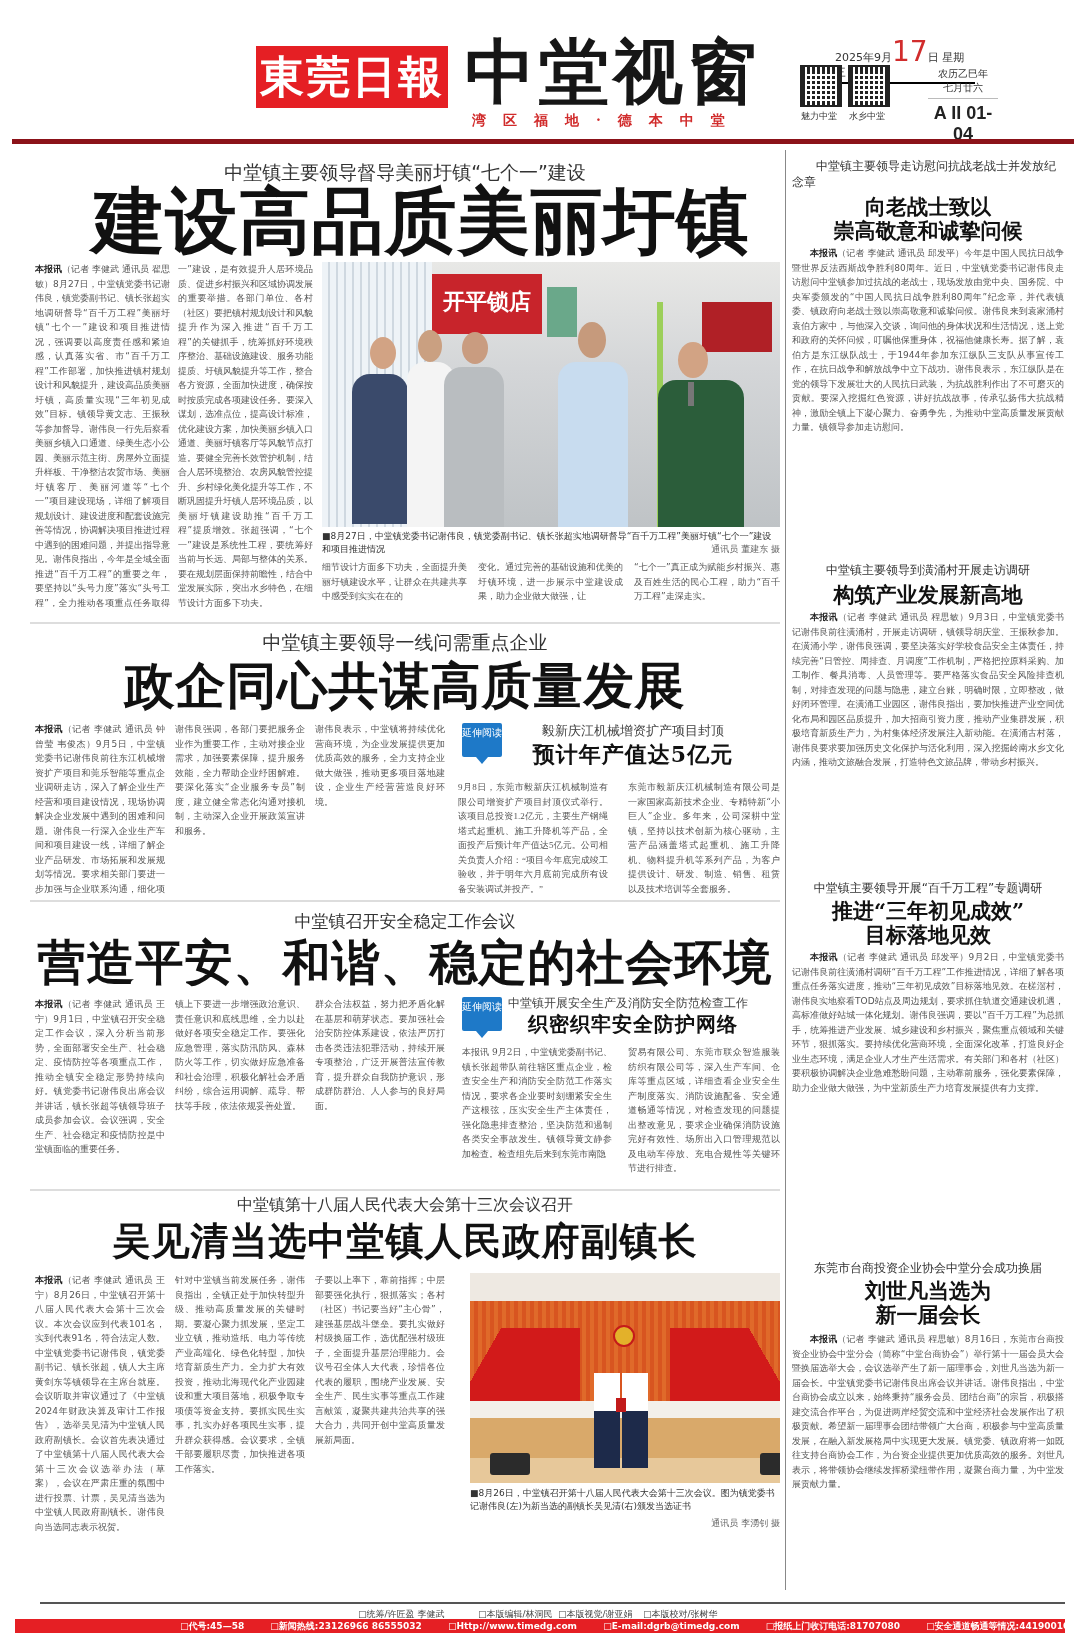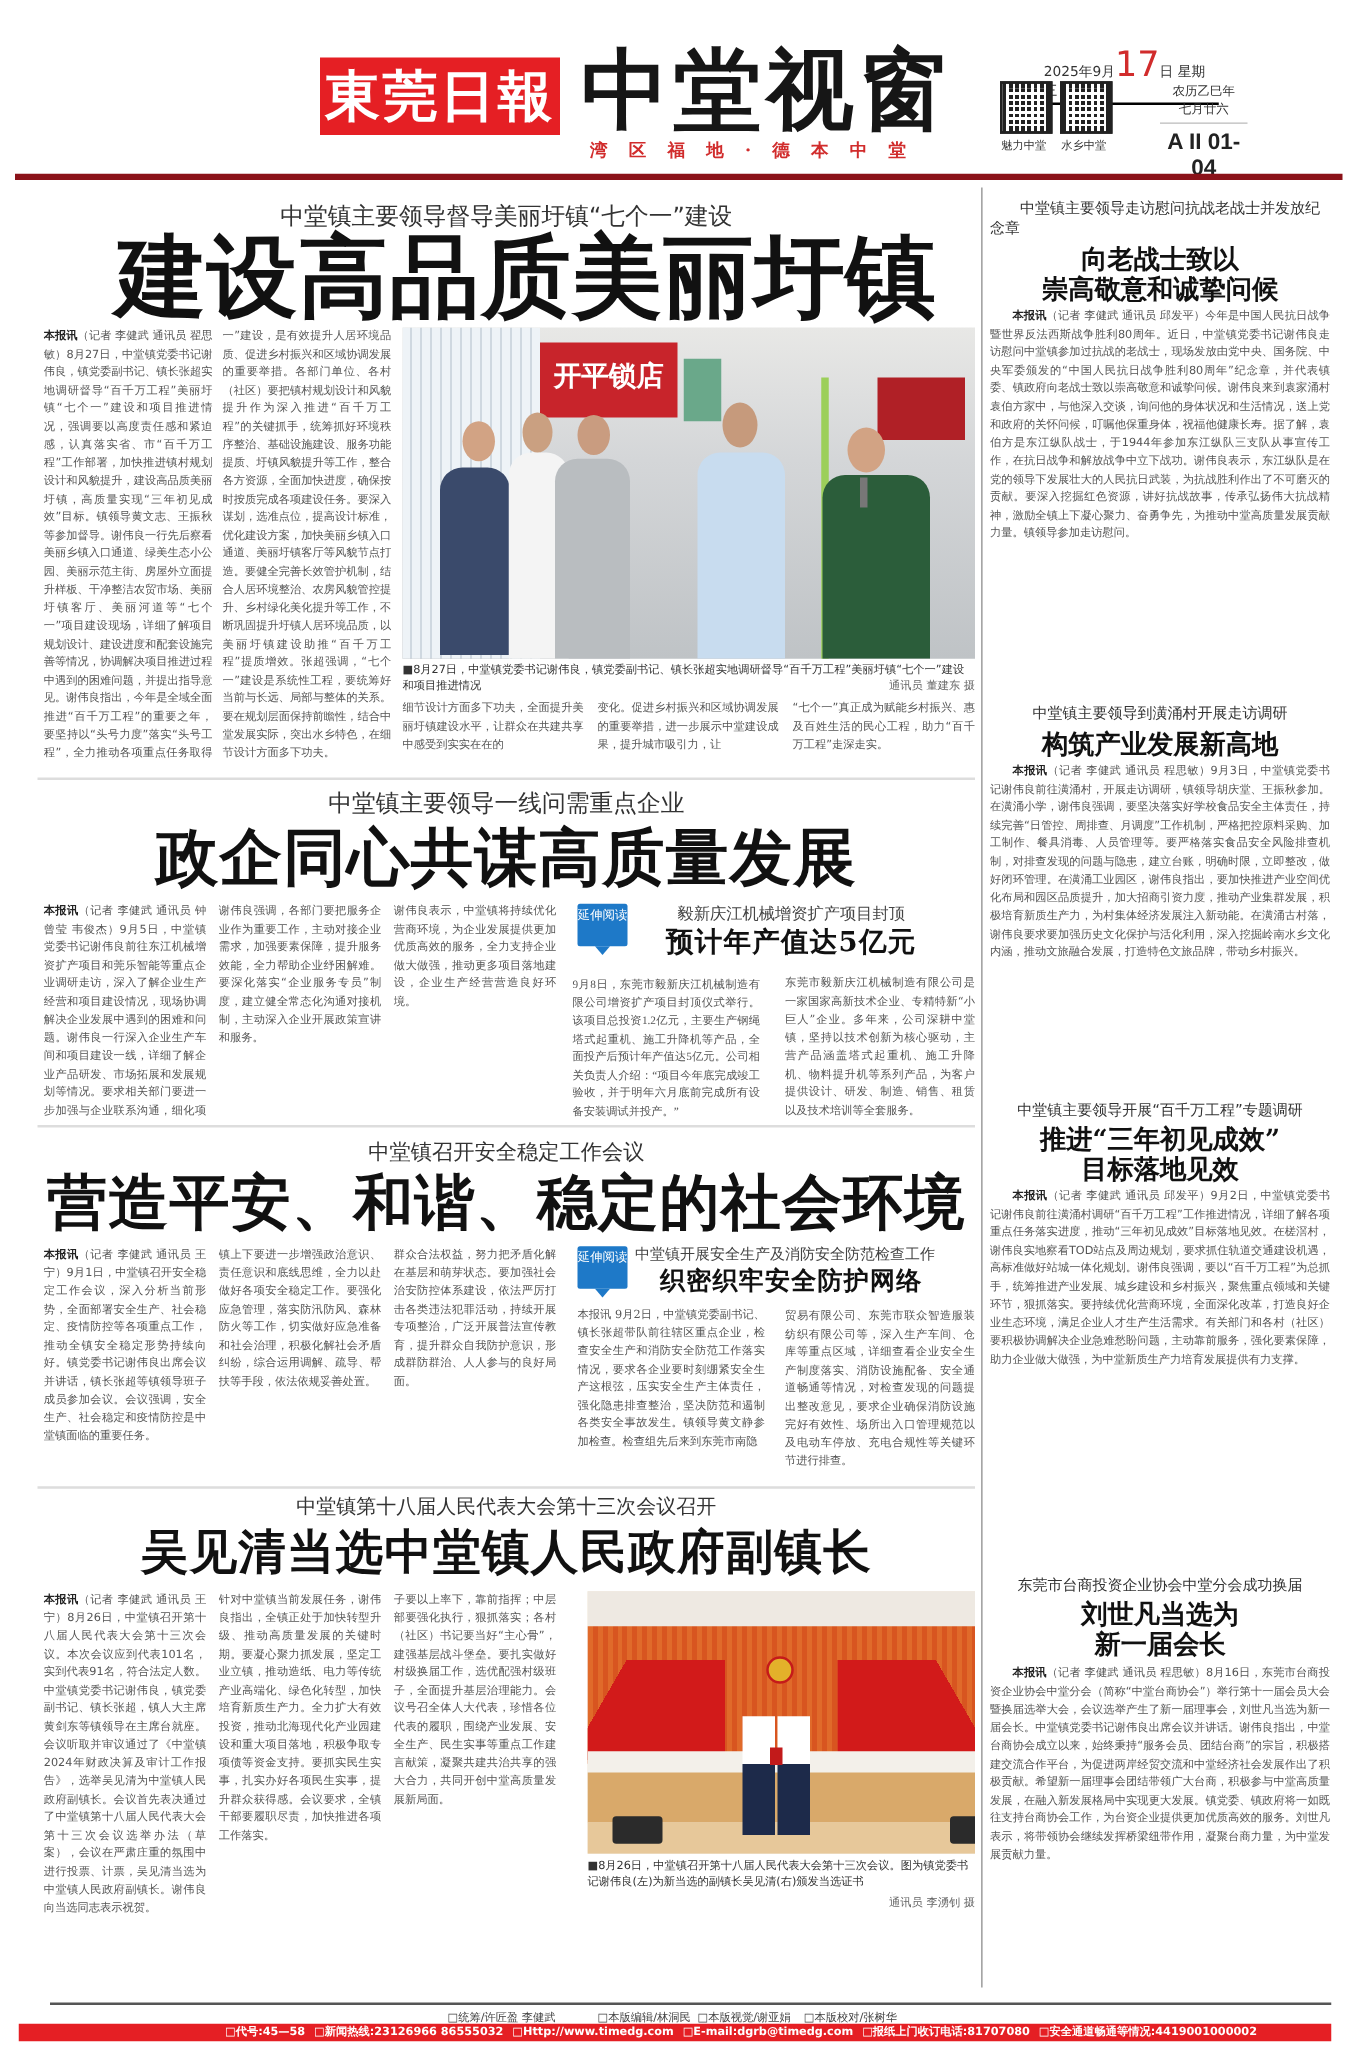"变化。促进乡村振兴和区域协调发展的重要举措，进一步展示中堂建设成果，提升城市吸引" div.abs { text: 促进乡村振兴和区域协调发展的重要举措，进一步展示中堂建设成果，提升城市吸引力 -> 通过完善的基础设施和优美的圩镇环境，进一步展示中堂建设成果，助力企业做大做强 }
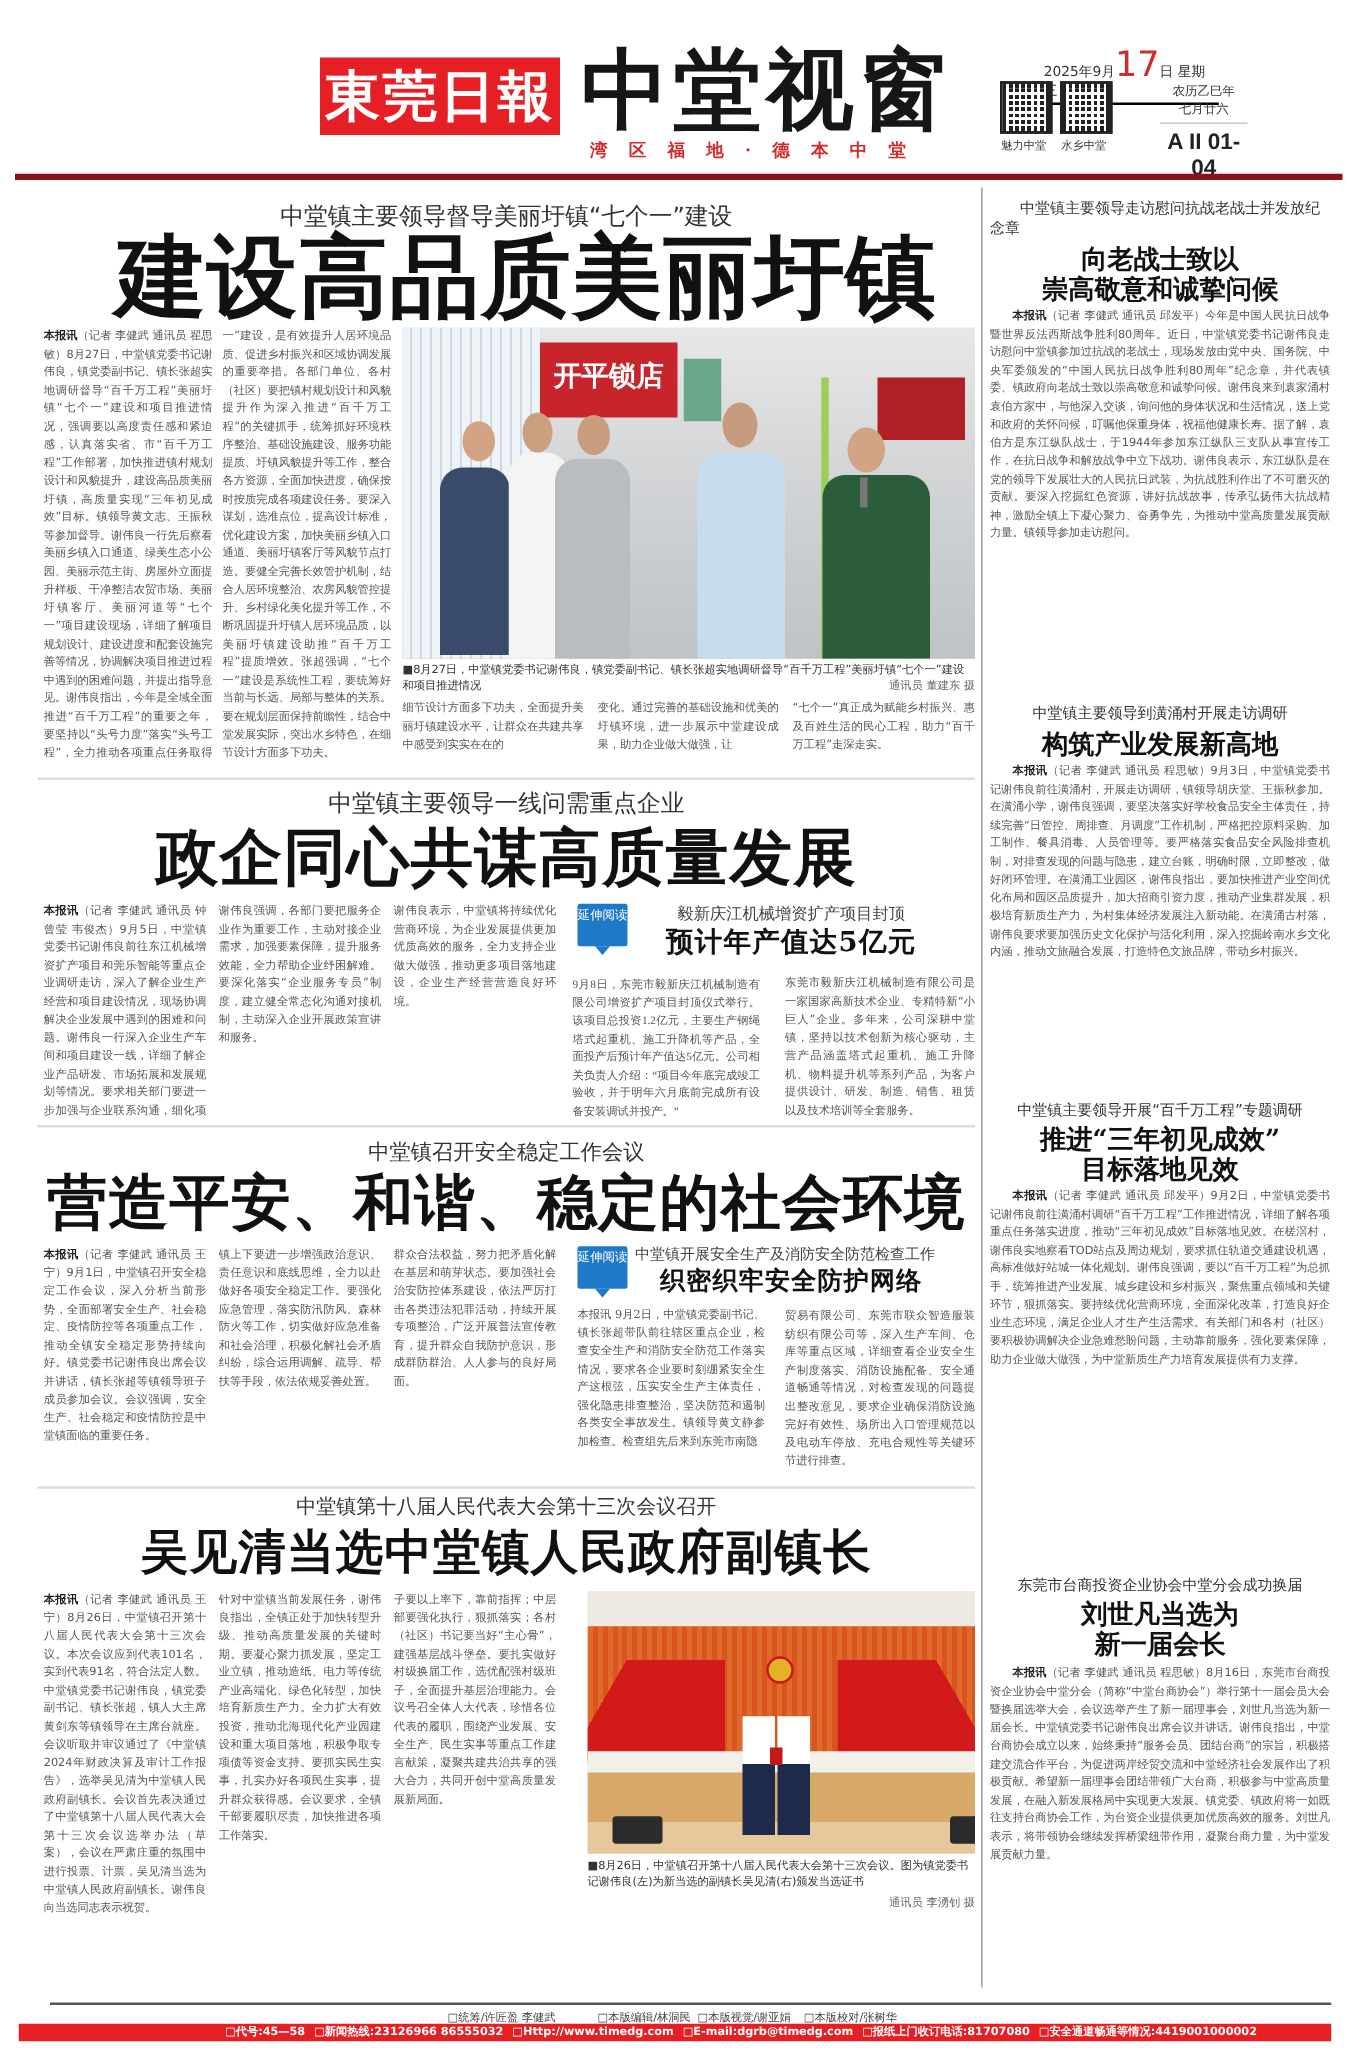"□代号:45—58" .footer-band span { margin-right: 4px -> 23px }
